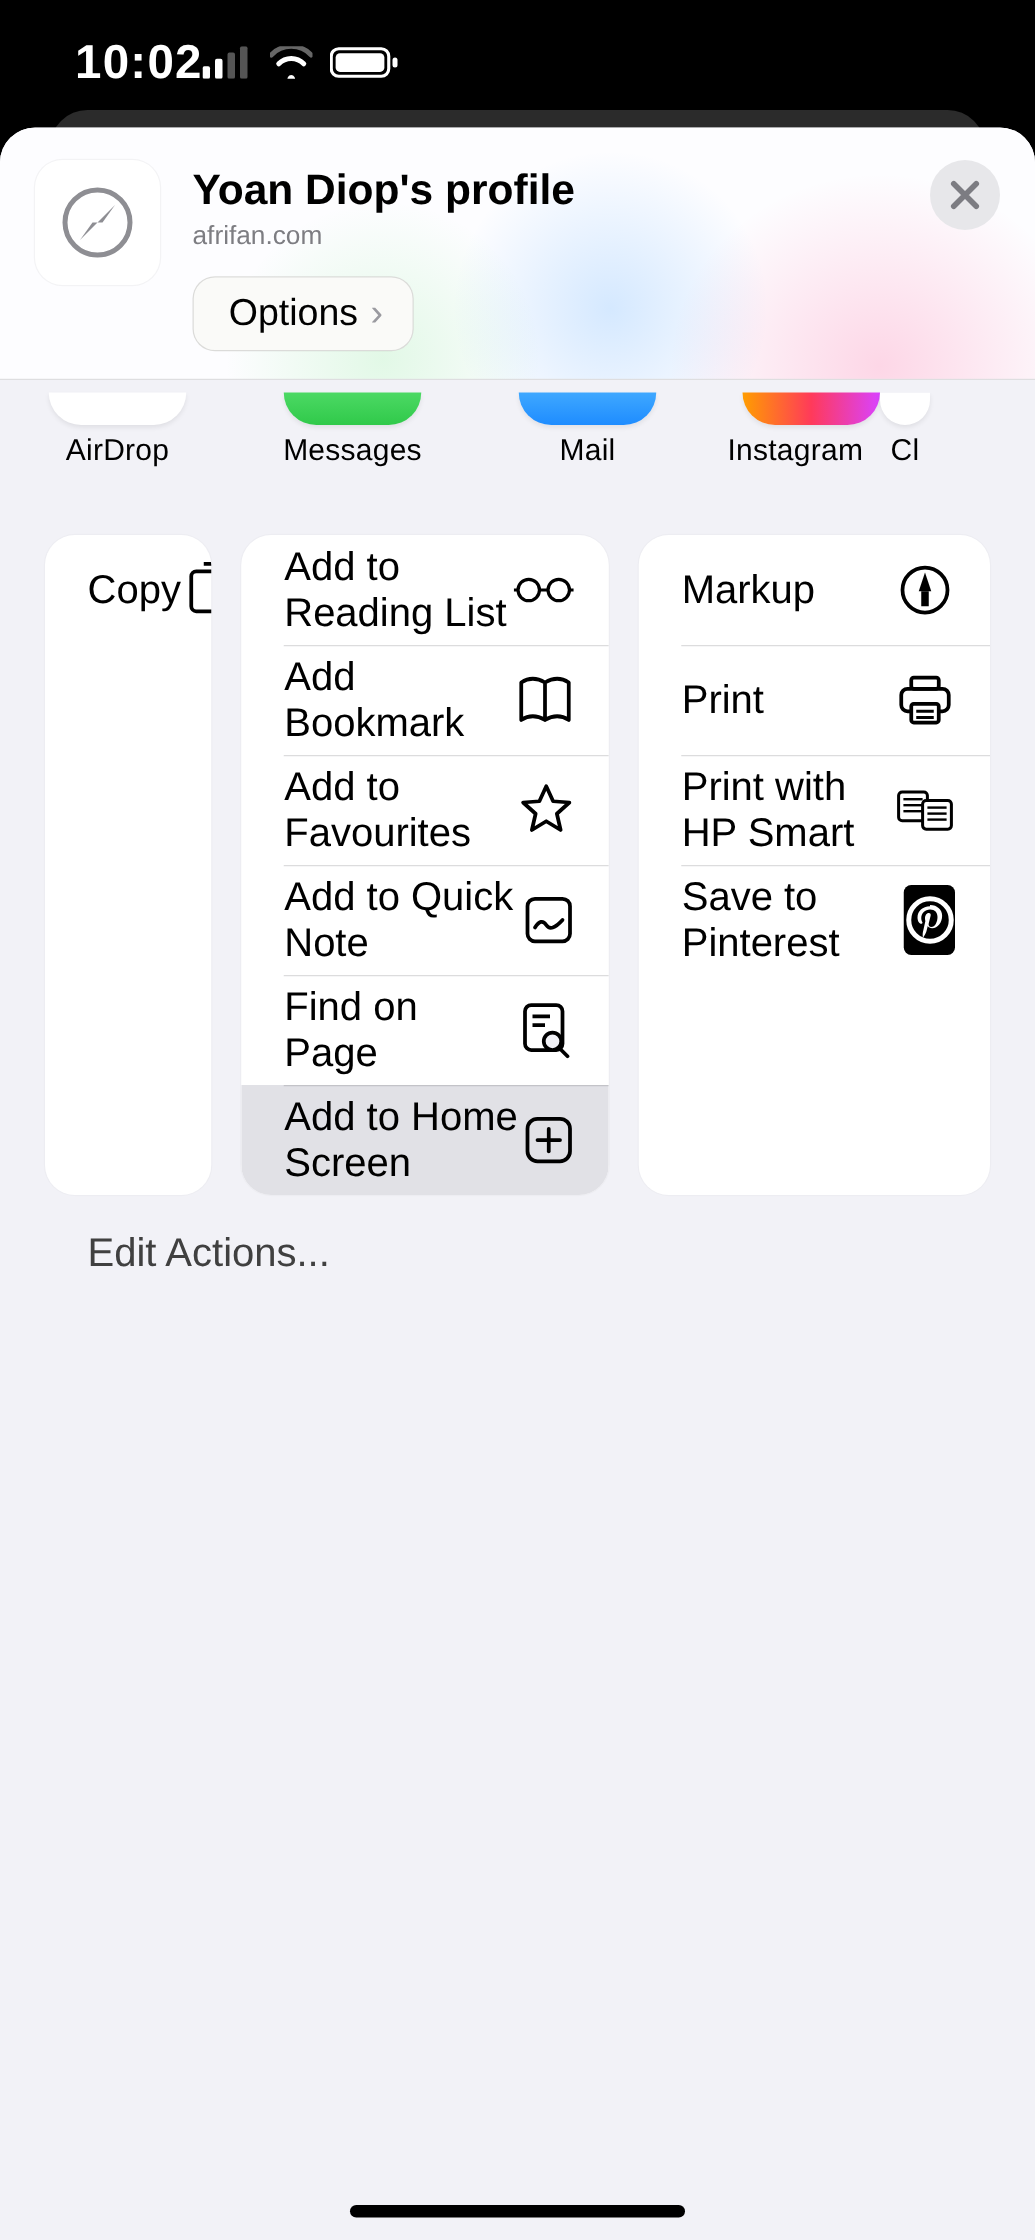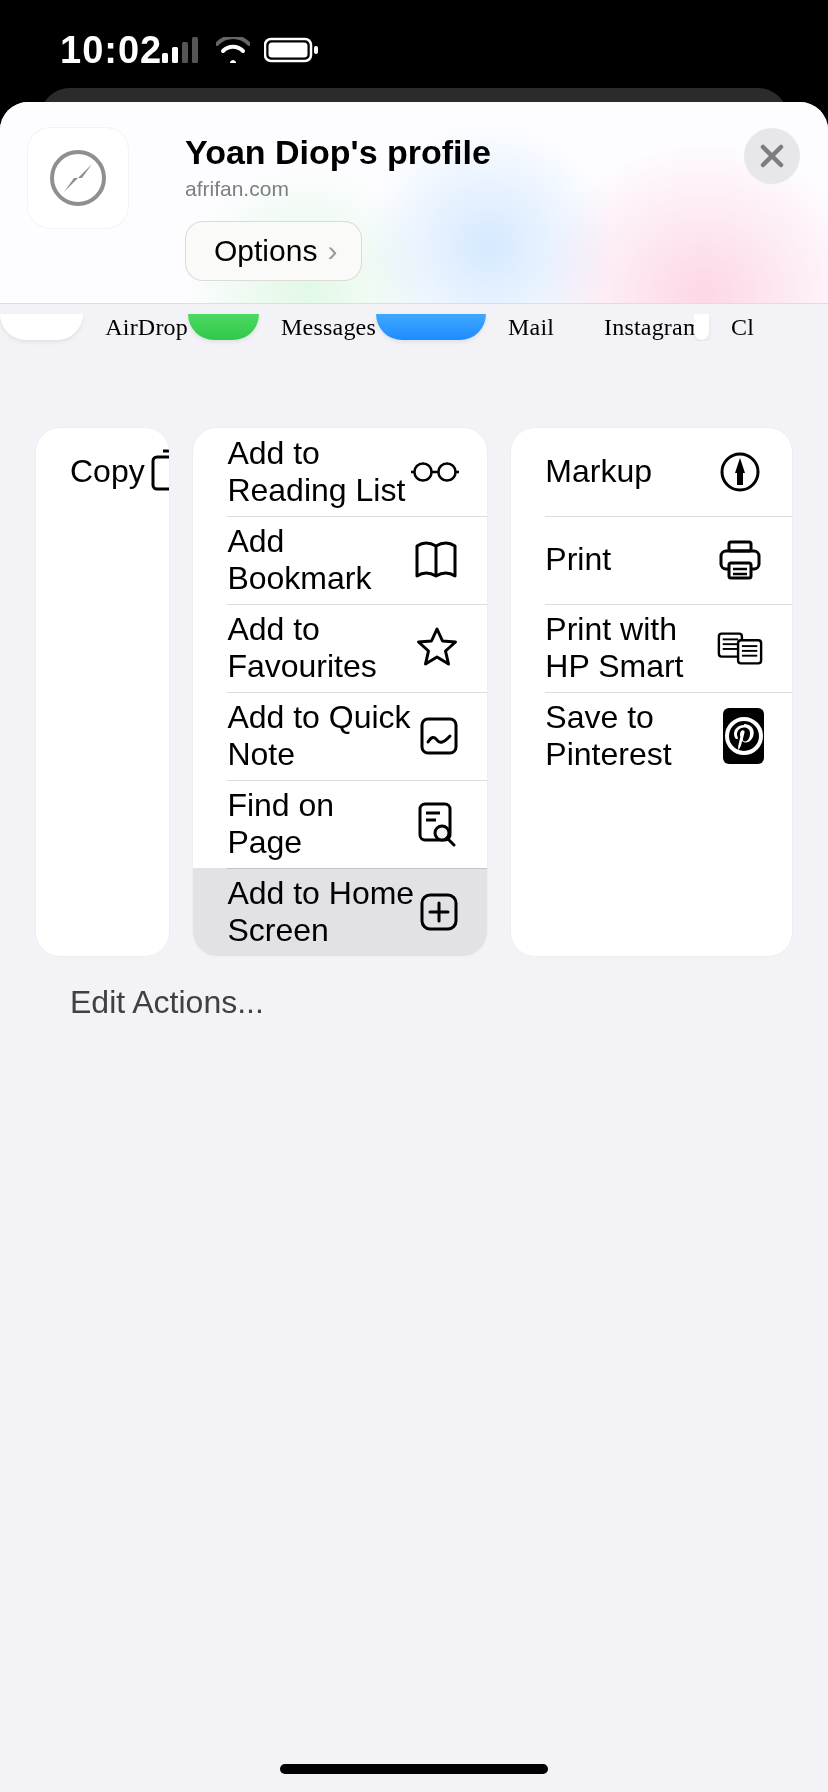"Yoan Diop's profile" .header-text { margin-left: 31px -> none }
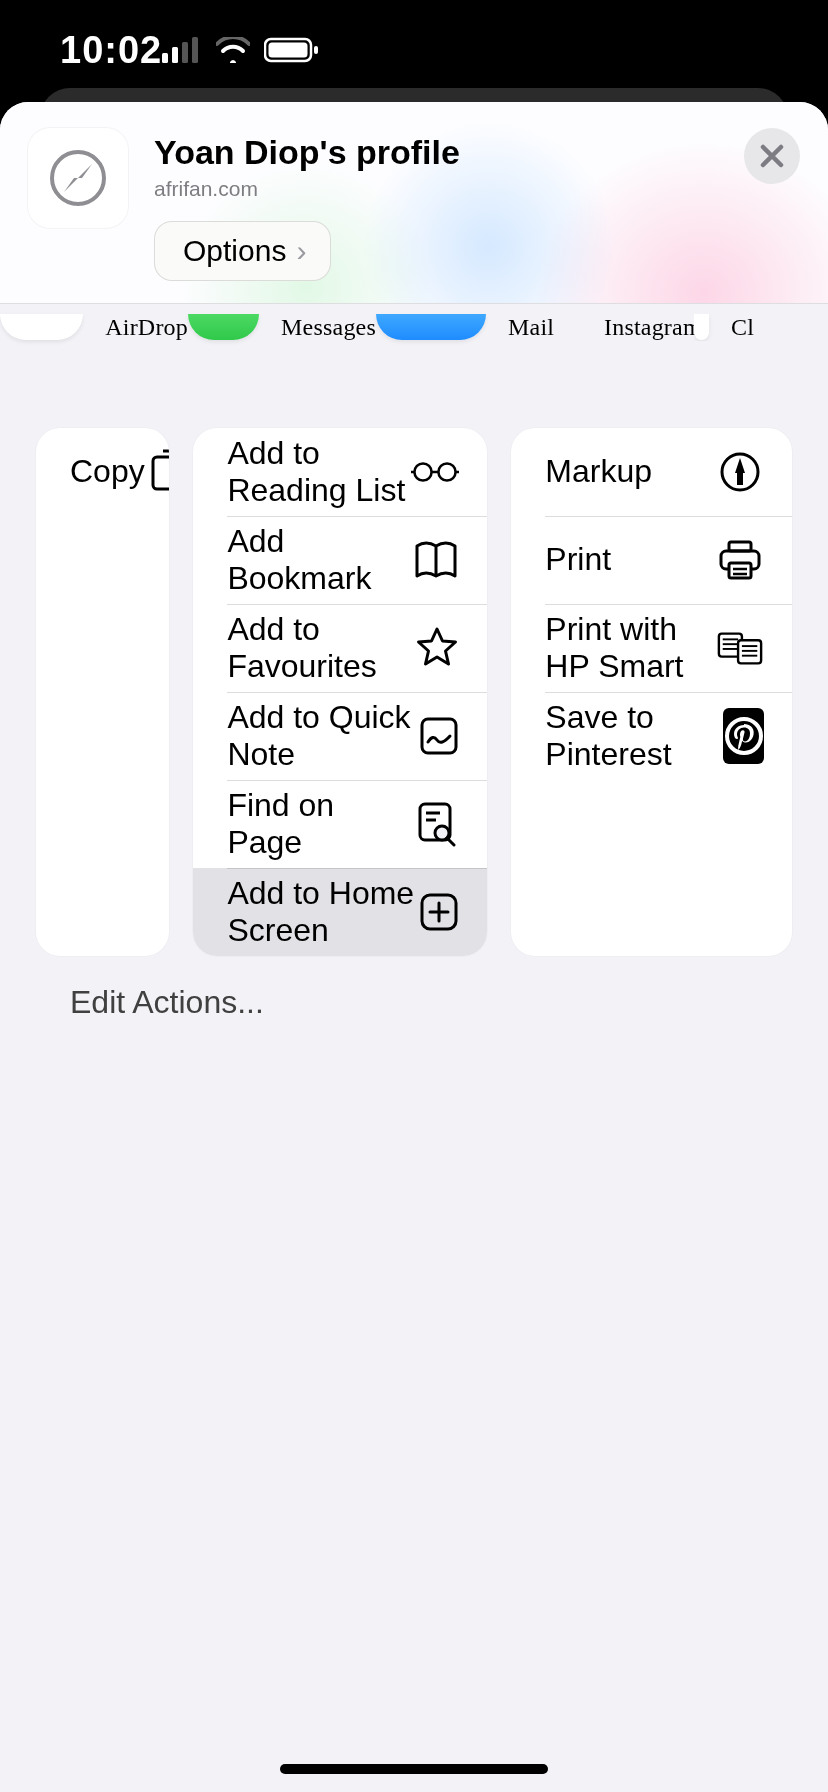"AirDrop" .app-item { flex-direction: row -> column; font-family: Liberation Serif, serif -> none; gap: 22px -> 7px }
